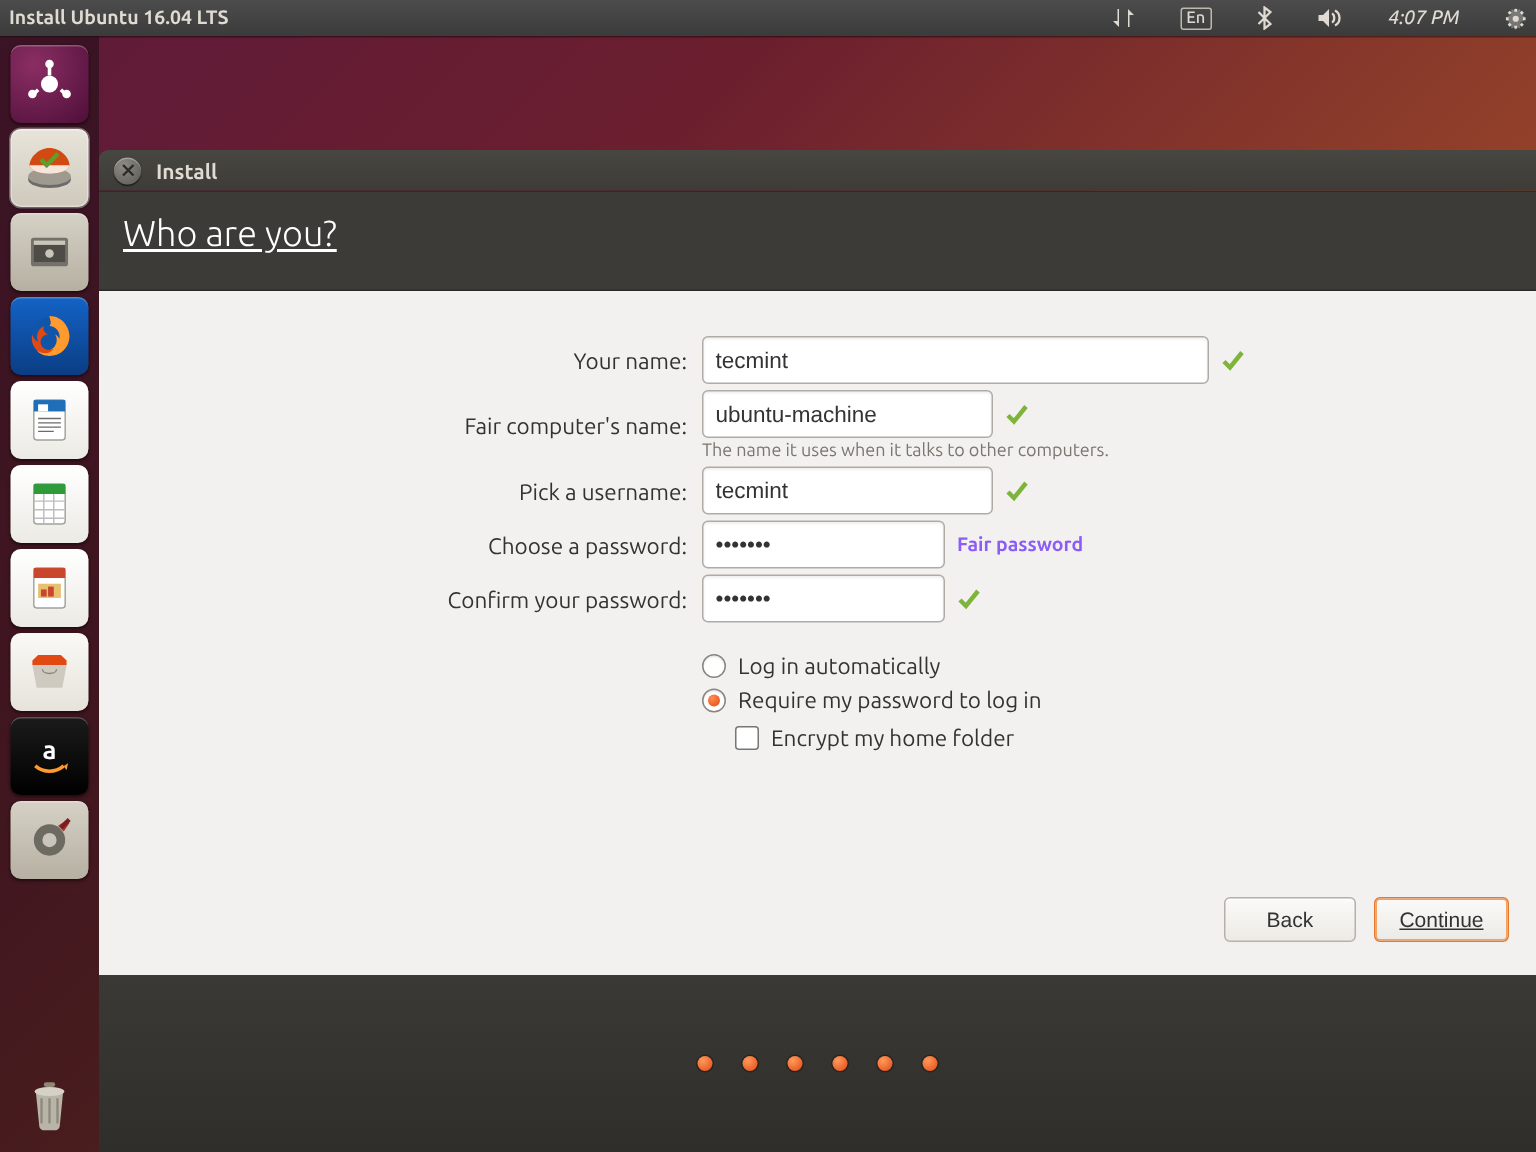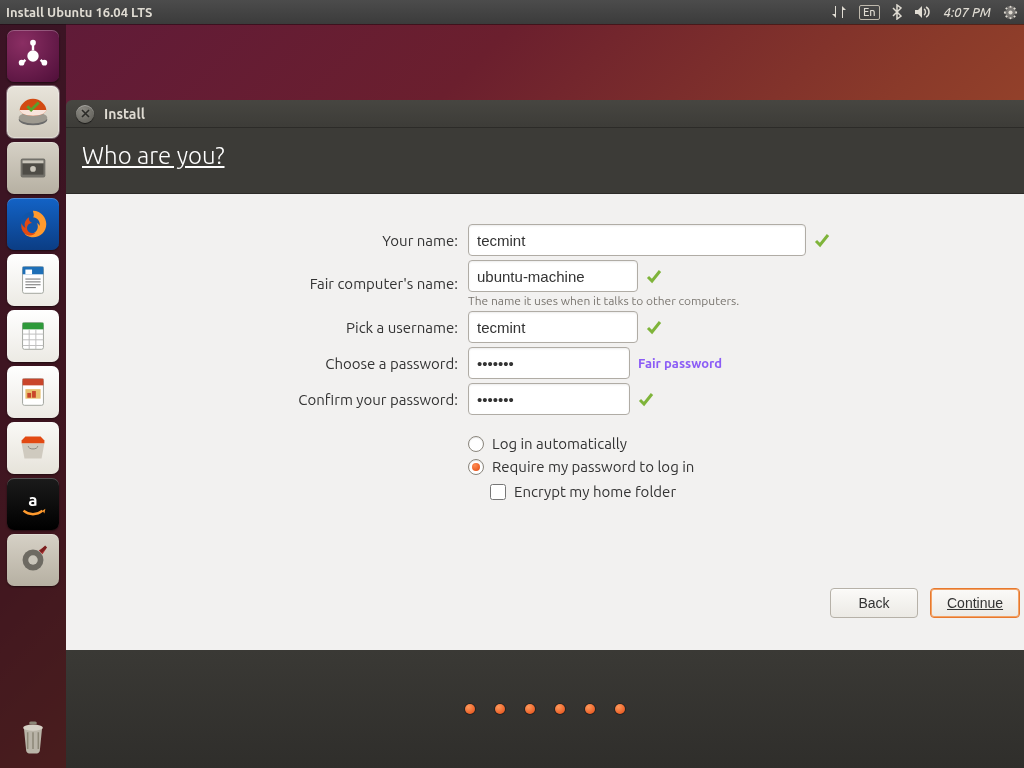"En" .top-panel .ind { gap: 12px -> 30px }
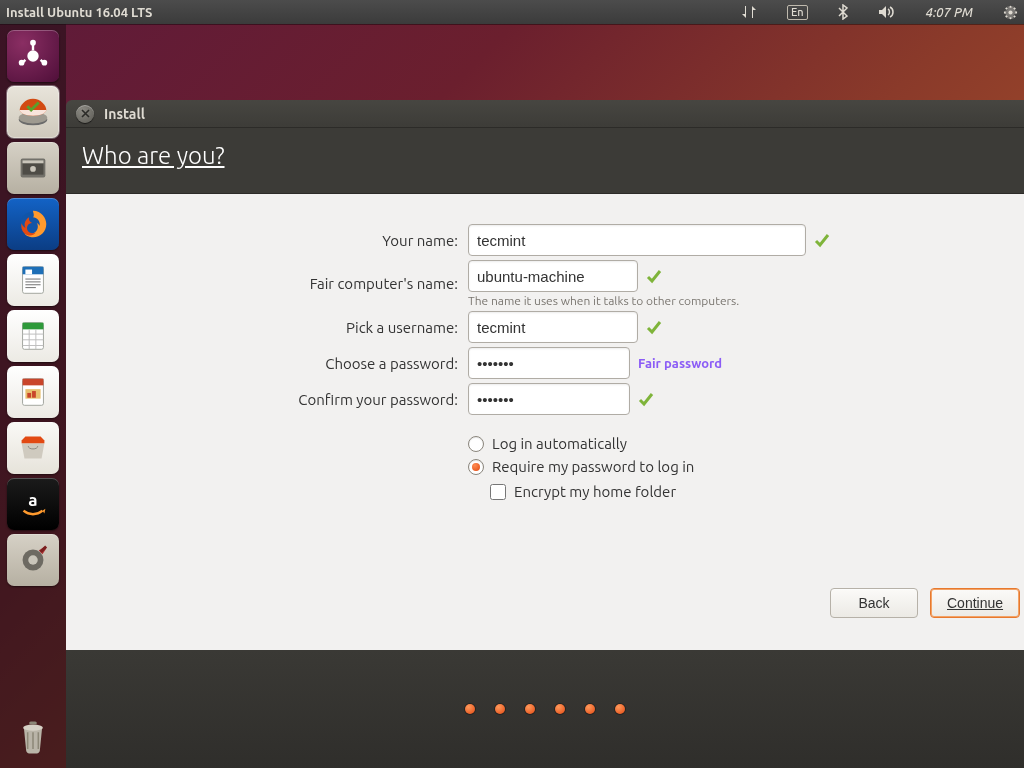"Your name:" .content { flex-direction: row -> column; padding: 30px 14px 24px 14px -> 30px 14px 14px 14px }
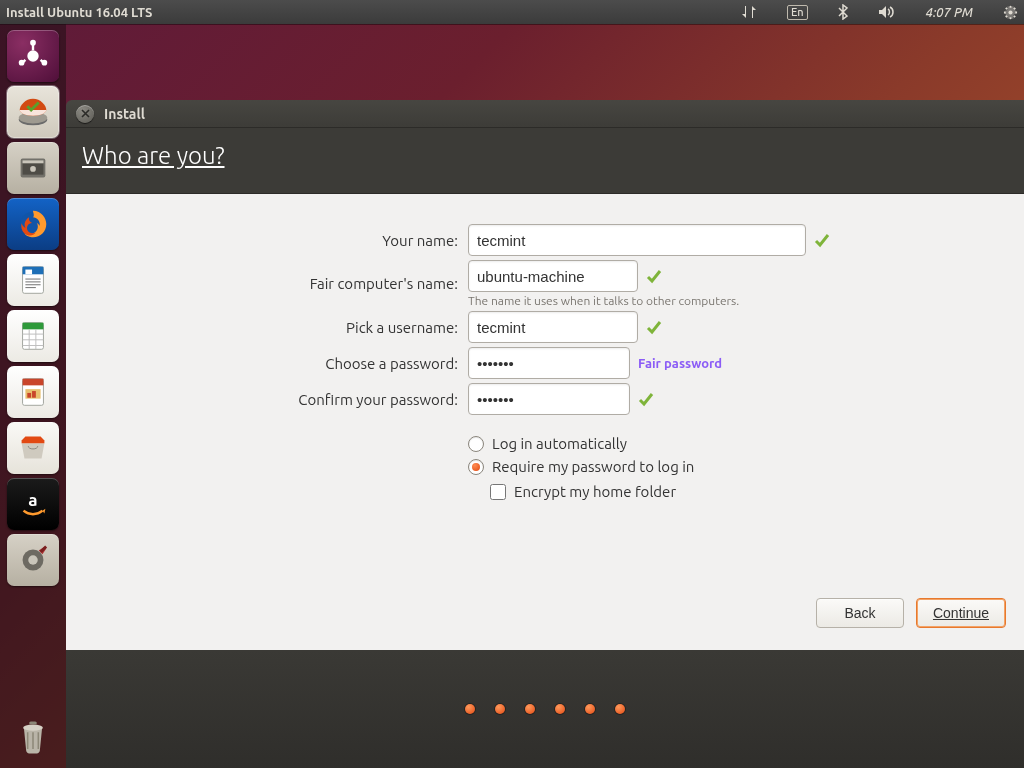"ubuntu-machine" .w-mid { width: 170px -> 194px }
